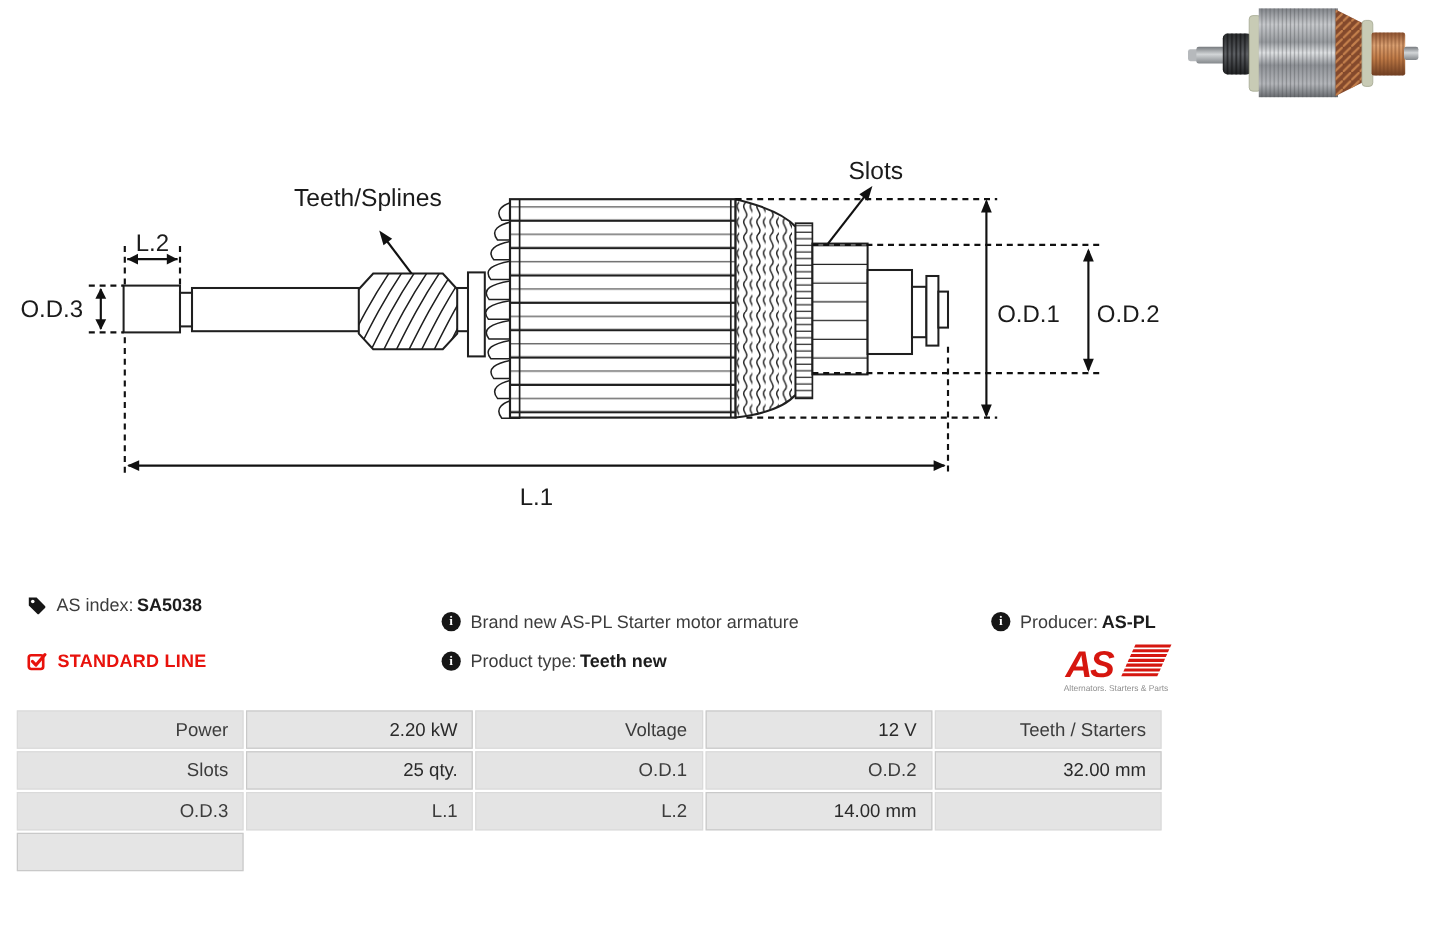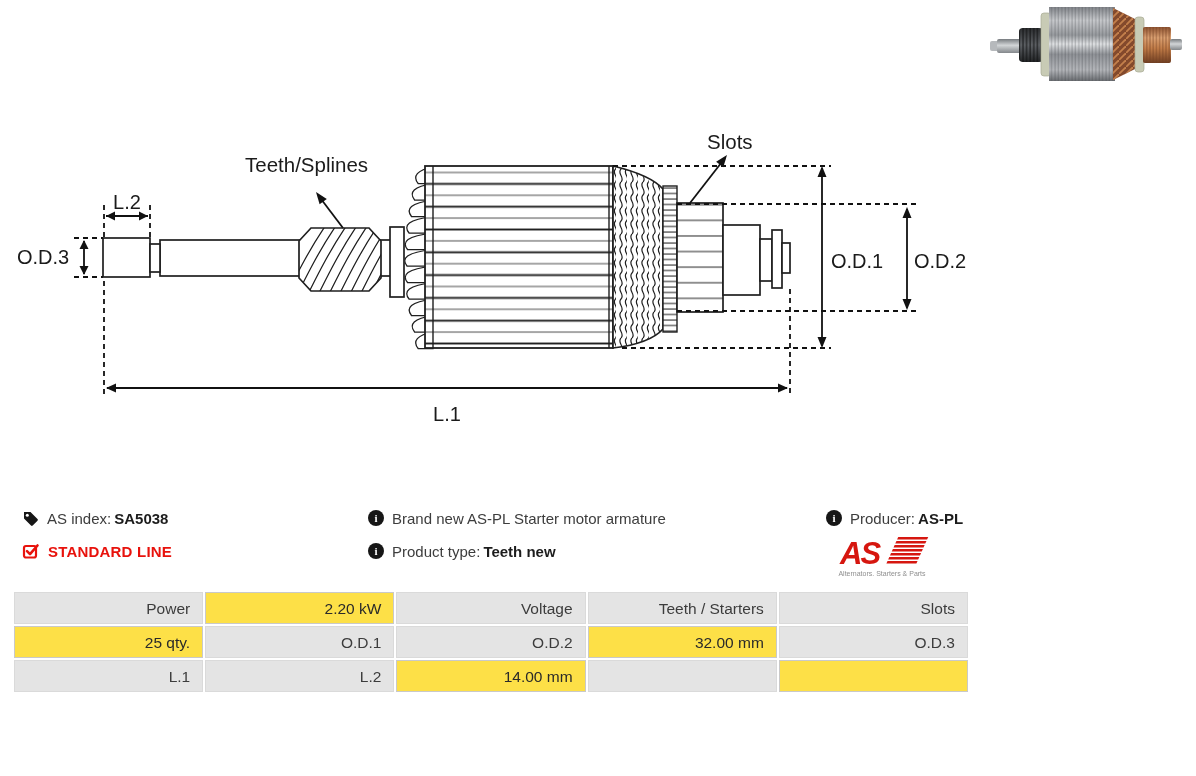"AS index:" div.info-item { top: 506px -> 492px }
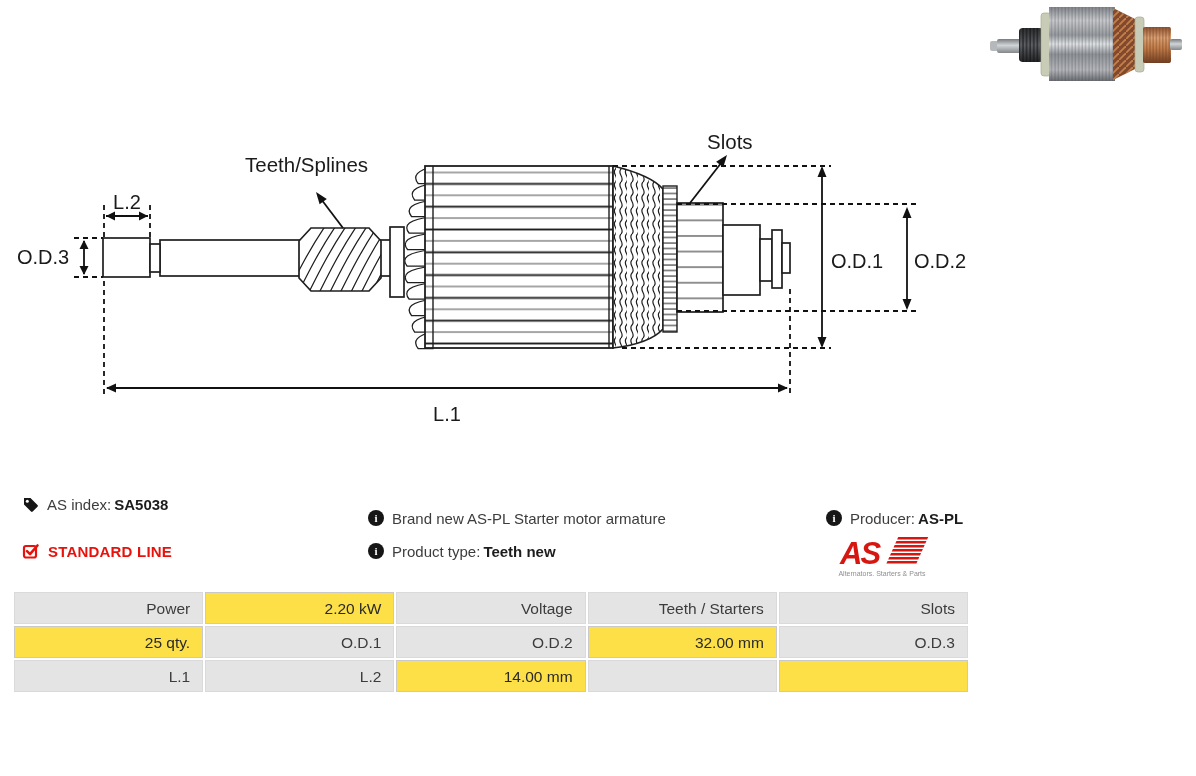"AS" #logo-box { left: 828px -> 876px }
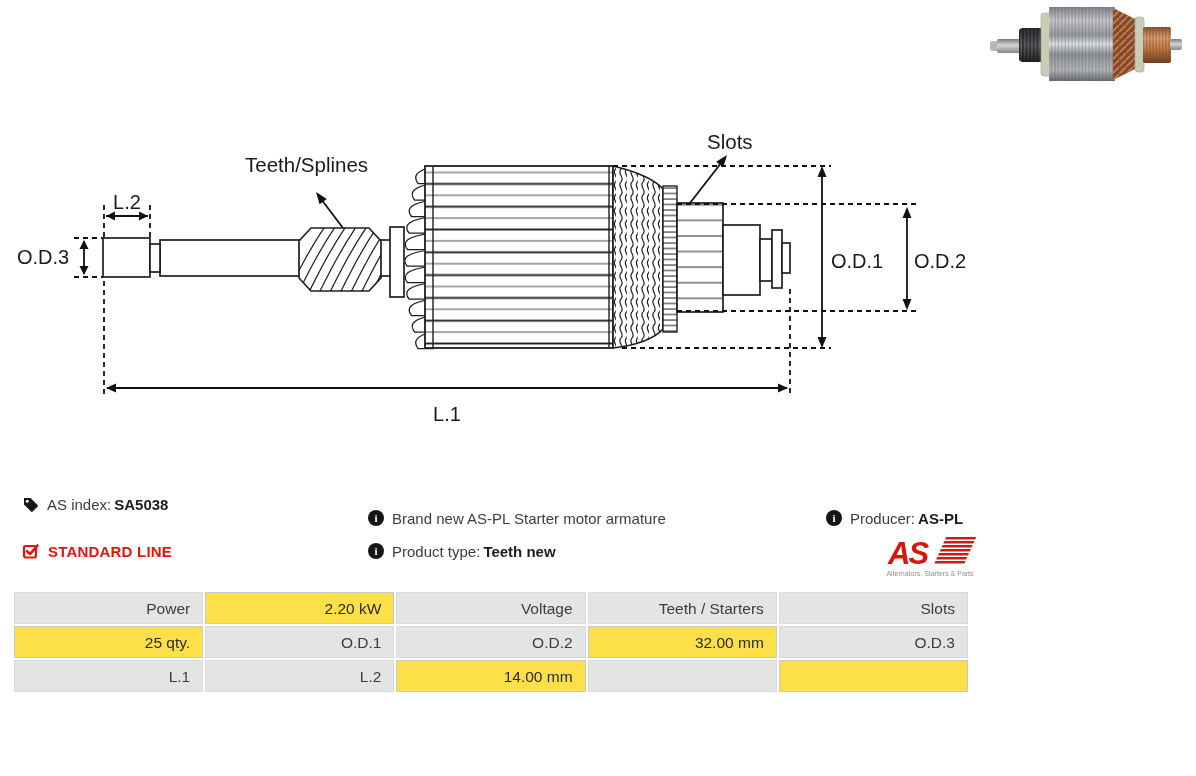"2.20 kW" .cell.valc { background: #fde047 -> #e5e5e5 }
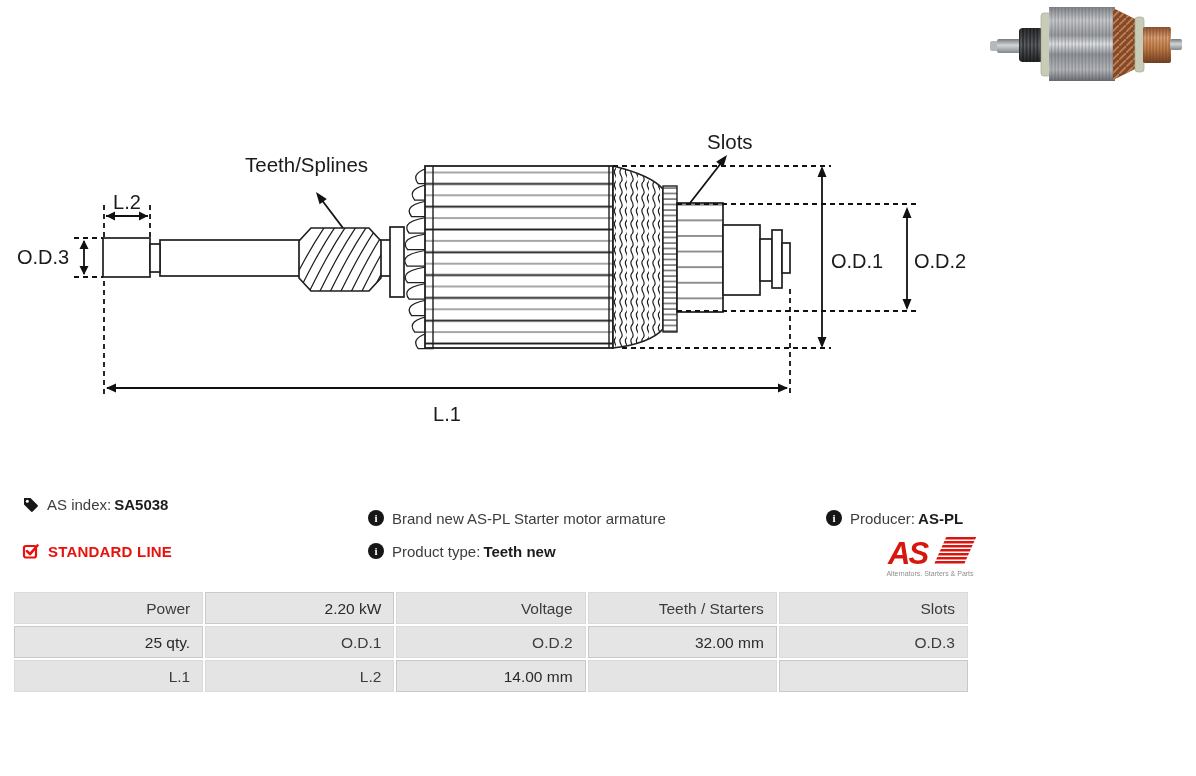"12 V" div.cell { html: none -> <div>12 V</div> }
